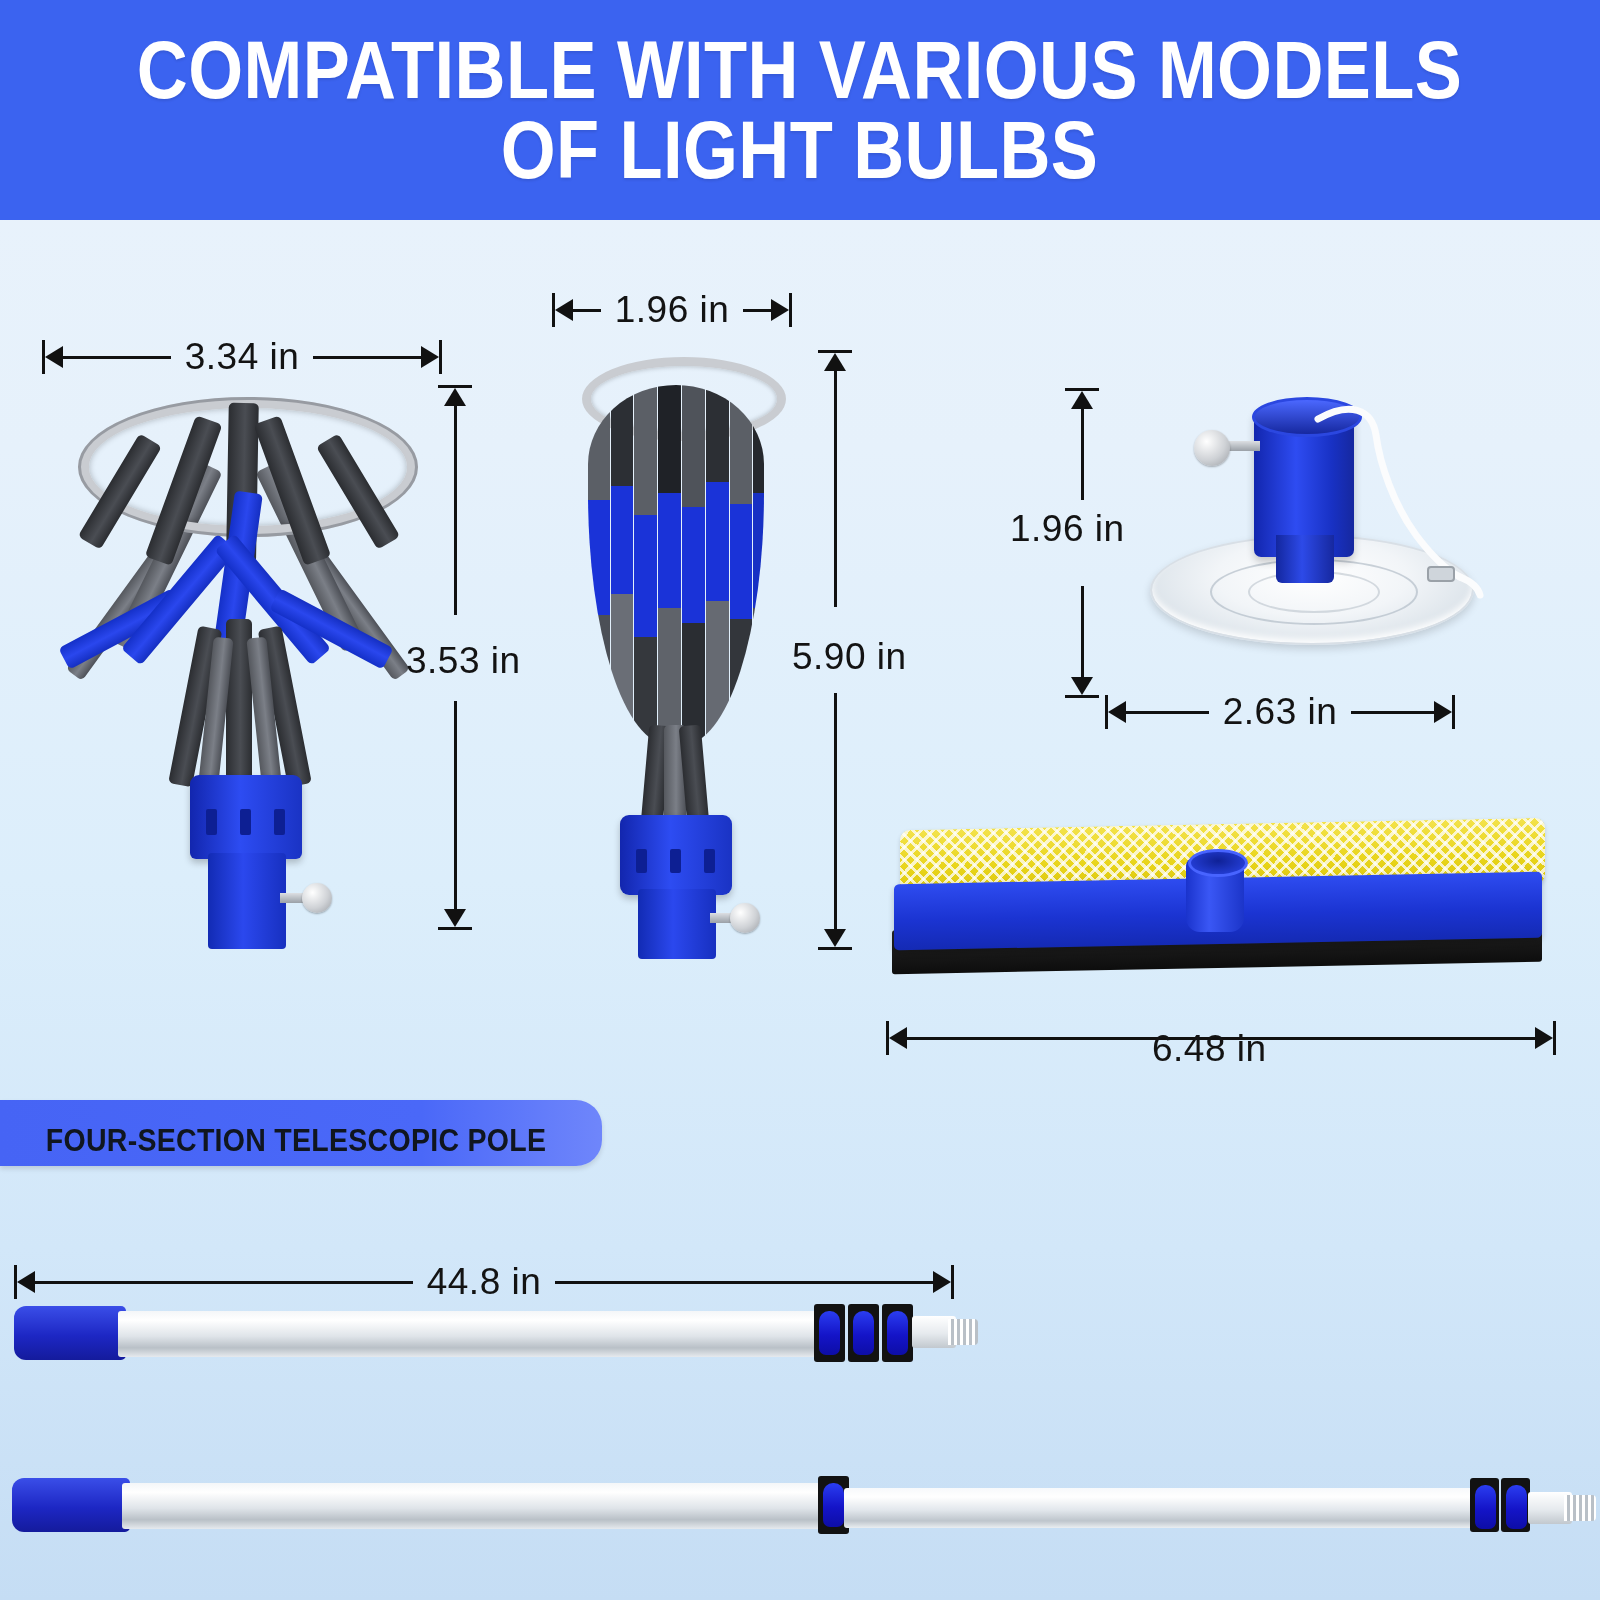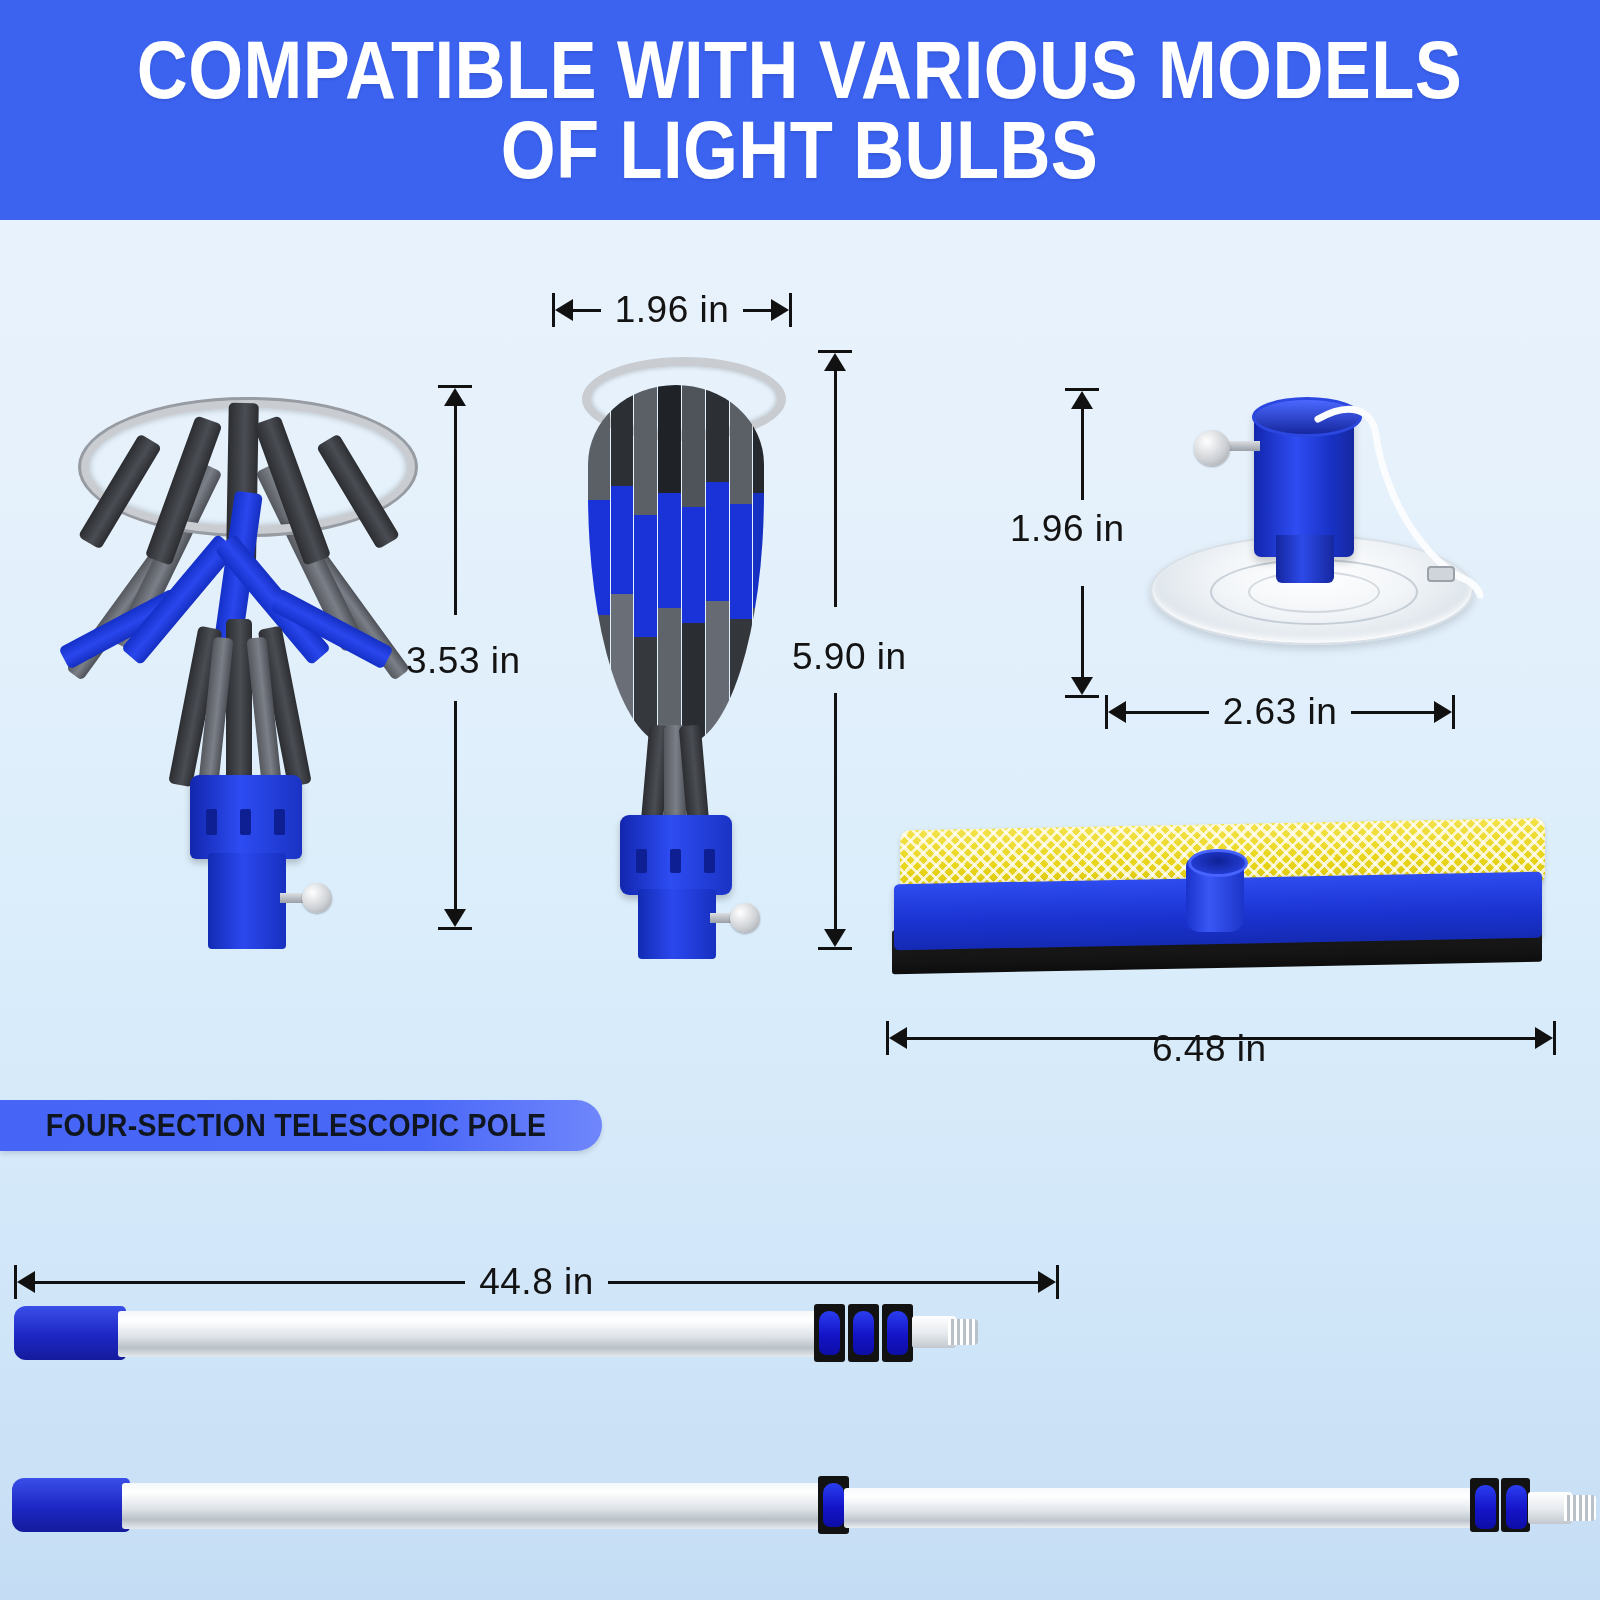"3.34 in" div.dim { html: none -> <div> <div></div> <div></div> <div></div> <div>3.34 in</div> <div></div> <div></div> <div></div> </div> }
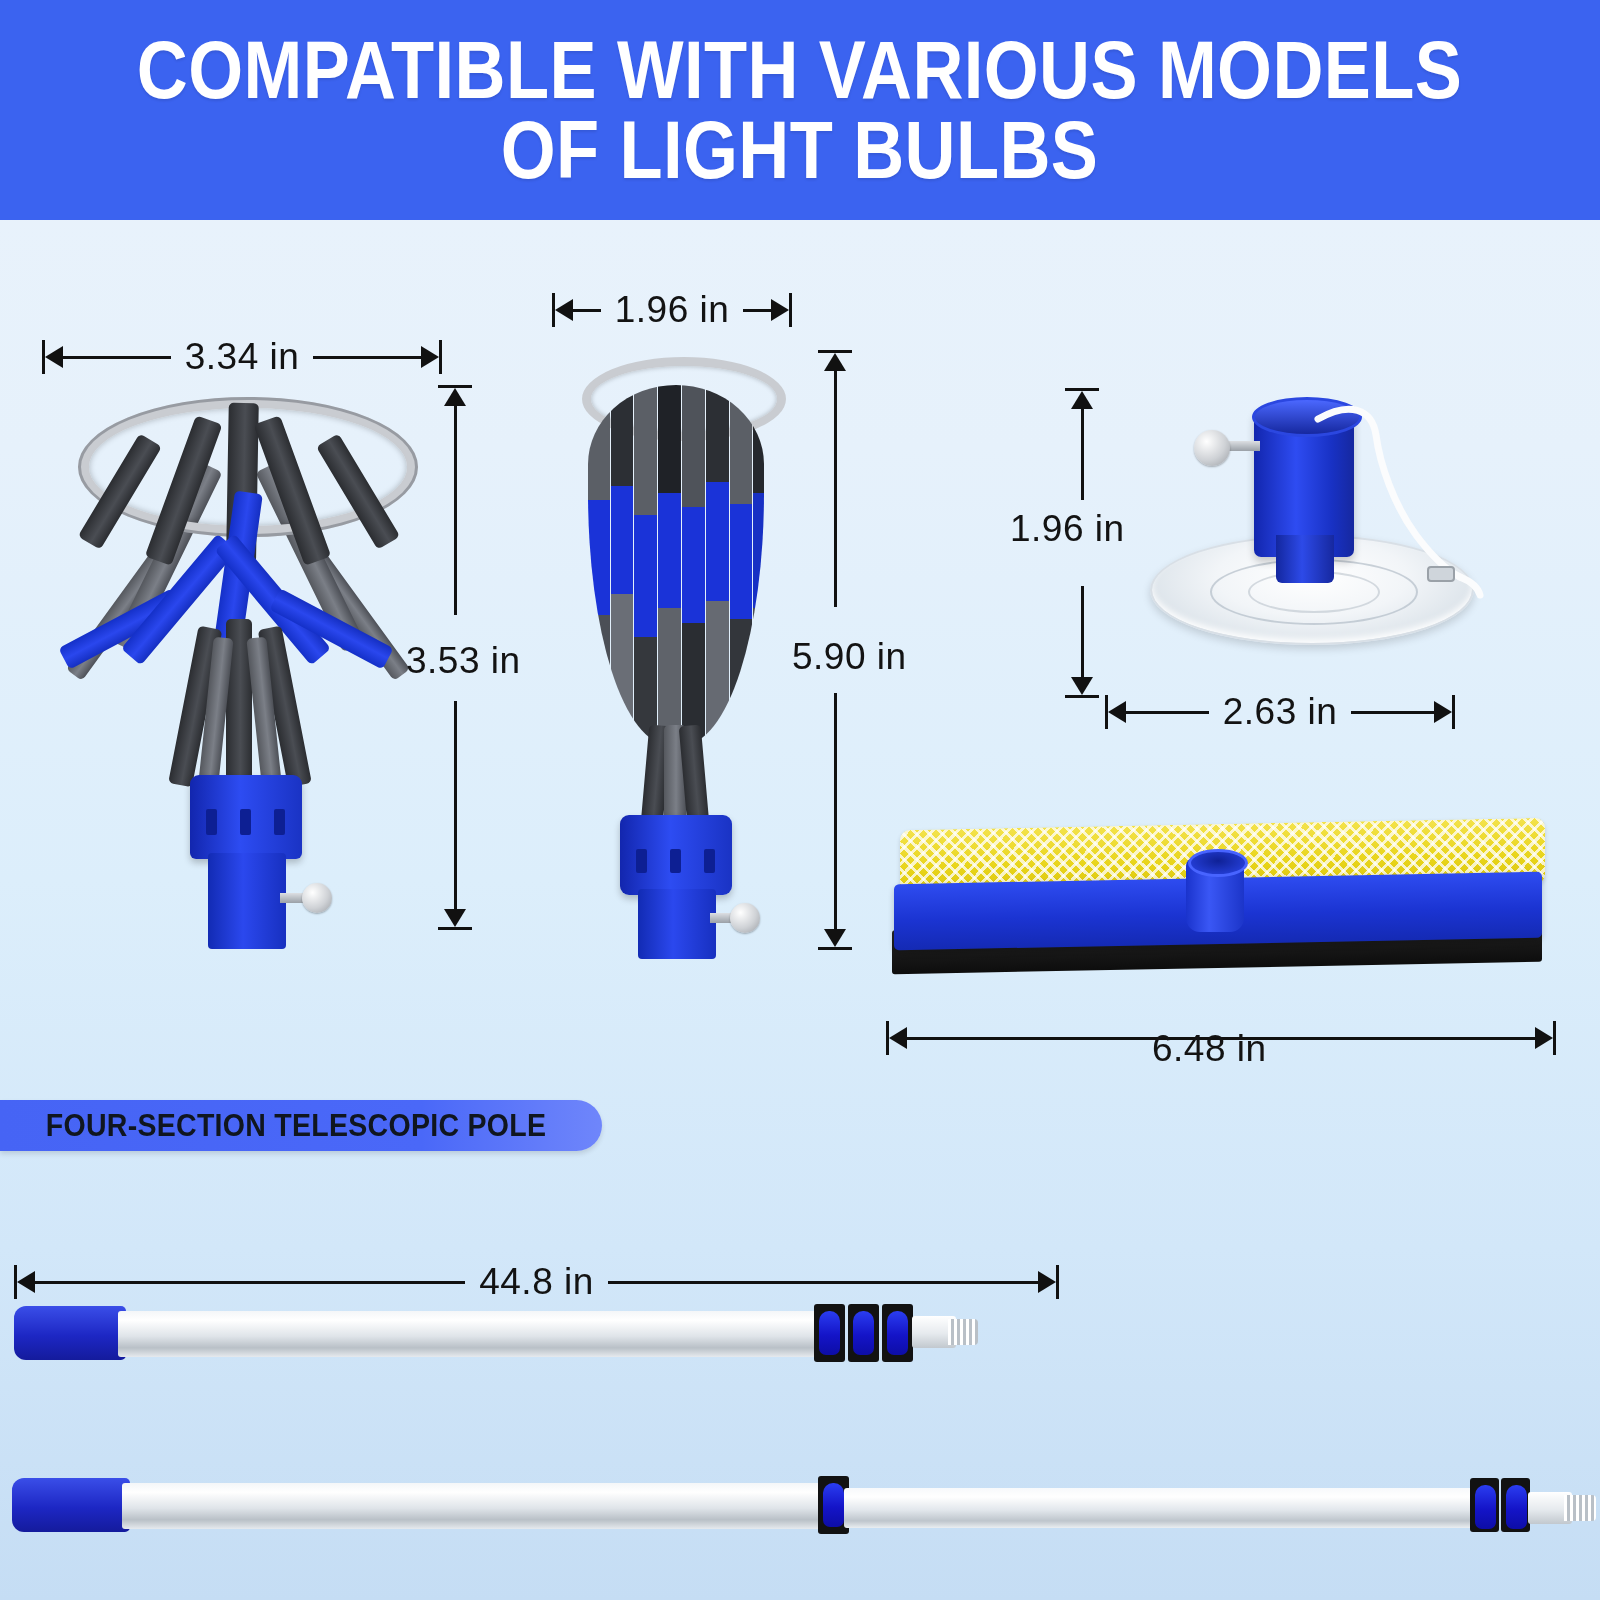"FOUR-SECTION TELESCOPIC POLE" .pill { padding: 1px 34px 0 24px -> 16px 34px 0 24px }
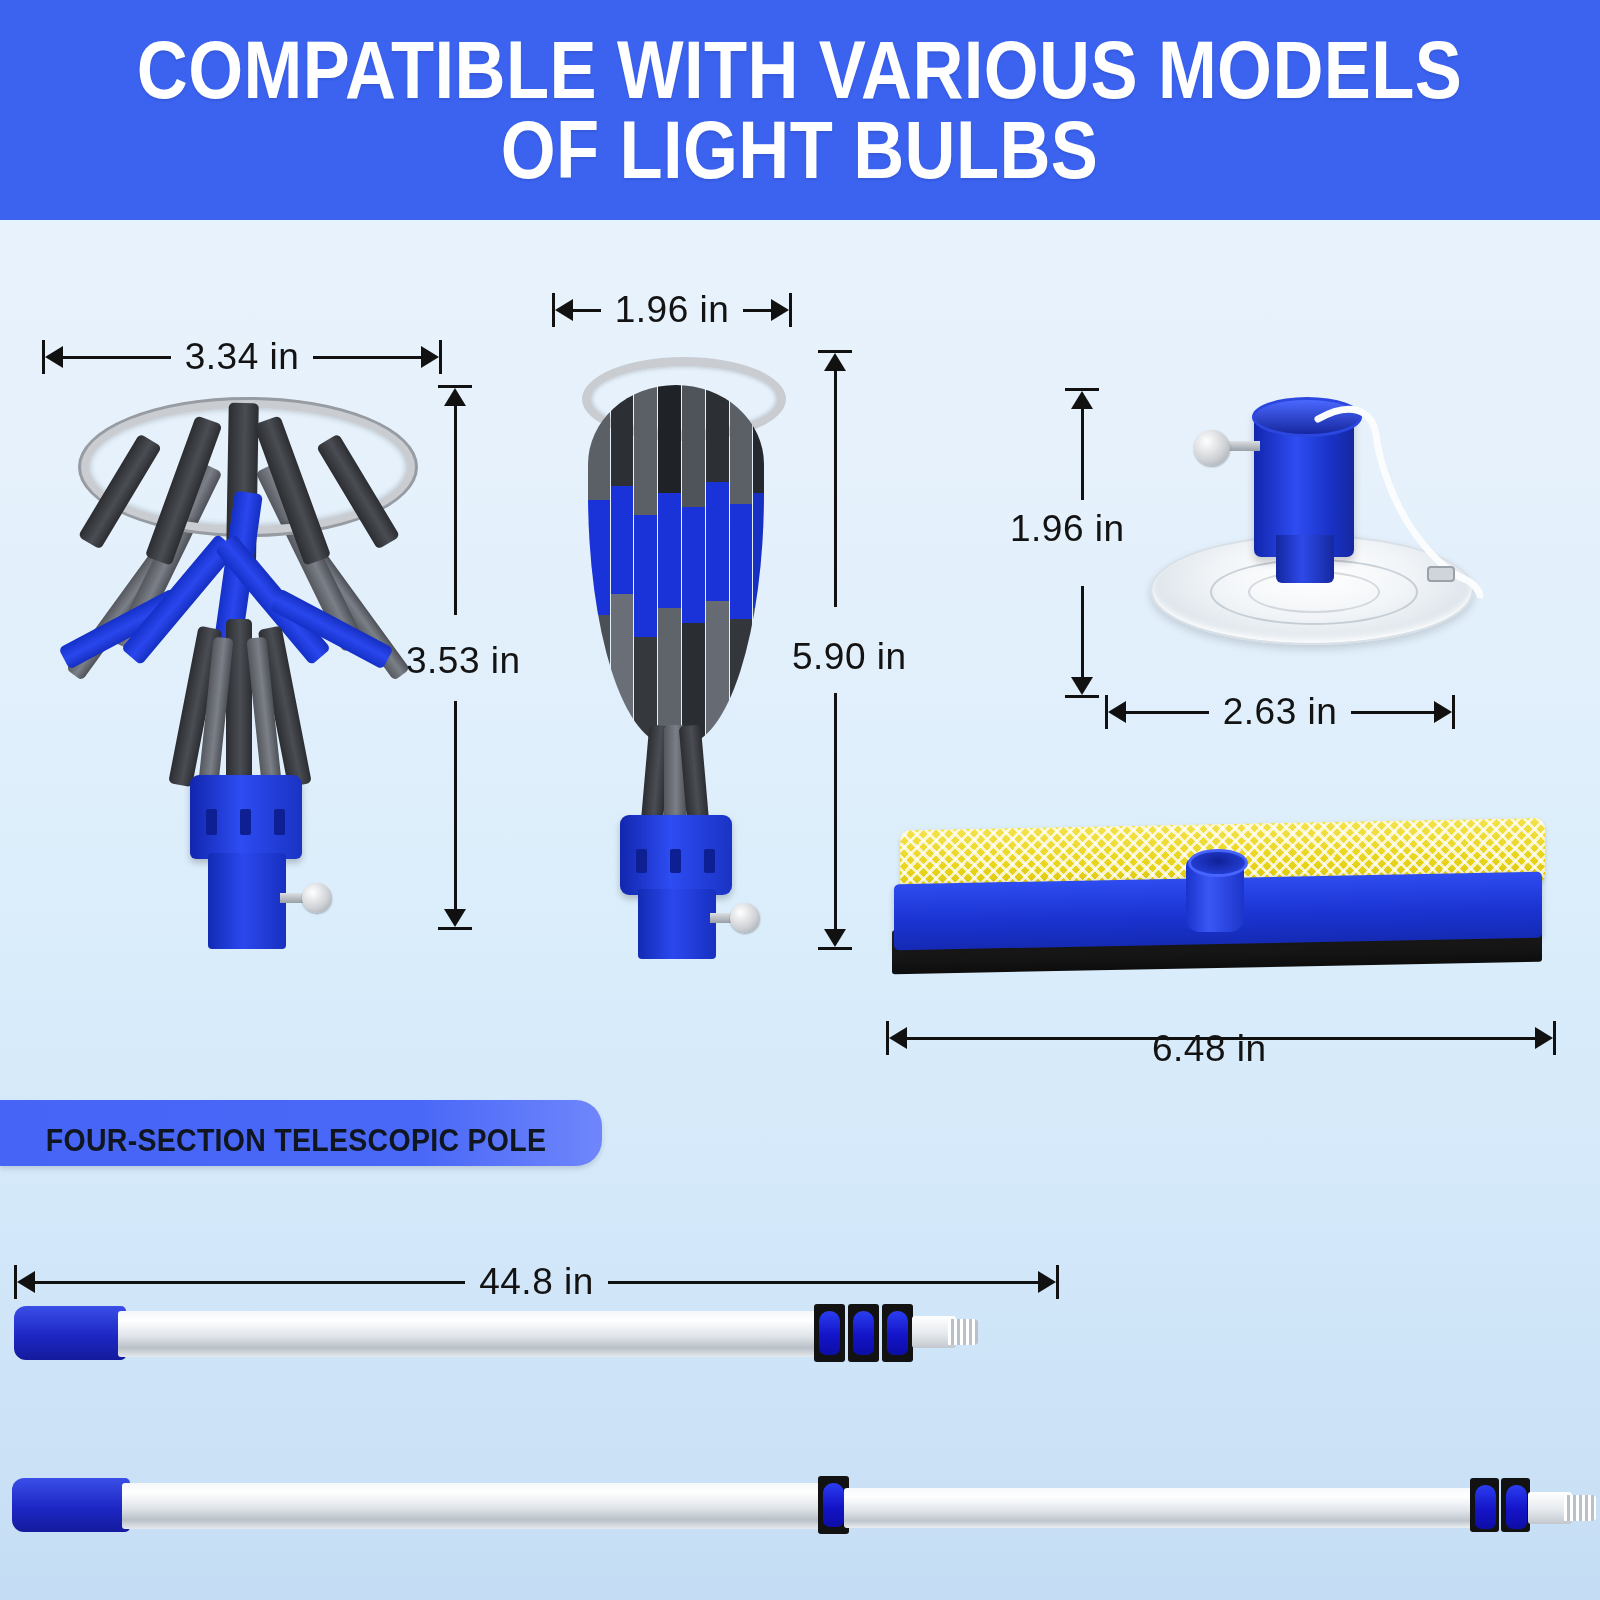"44.8 in" div.dim { width: 1045px -> 940px }
